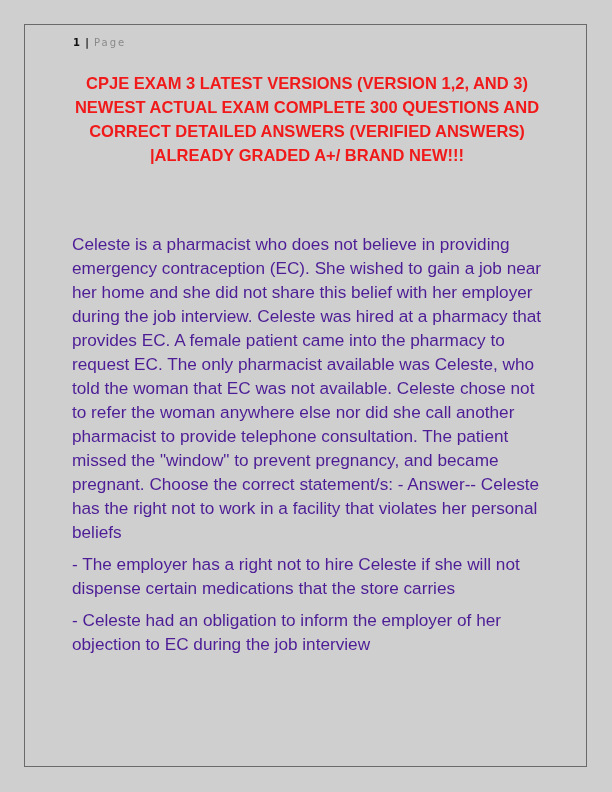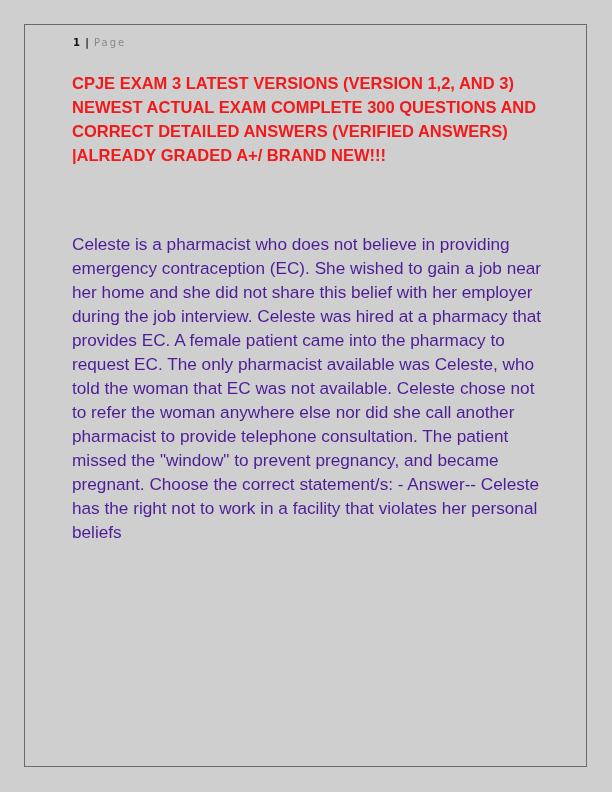"CPJE EXAM 3 LATEST VERSIONS" .title { text-align: none -> center }
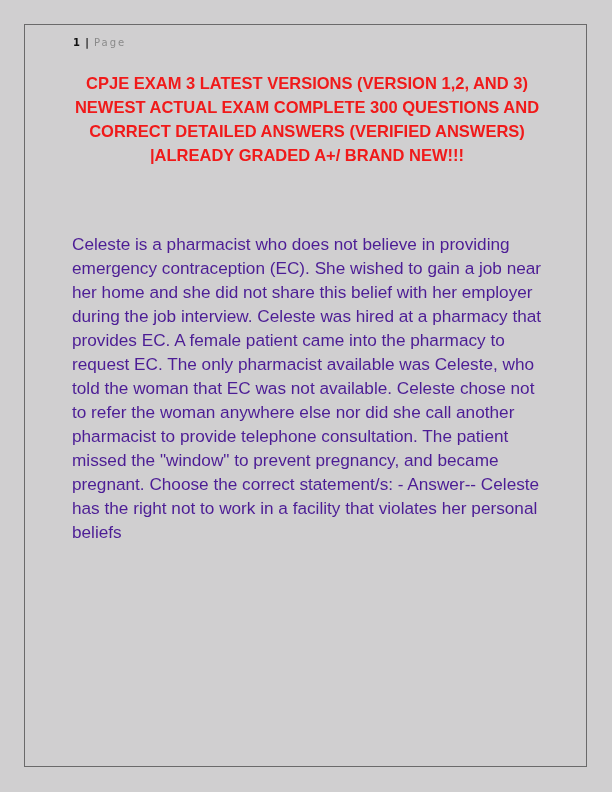"- The employer has a" p { html: none -> <p>- The employer has a right not to hire Celeste if she will not dispense certain medications that the store carries</p> }
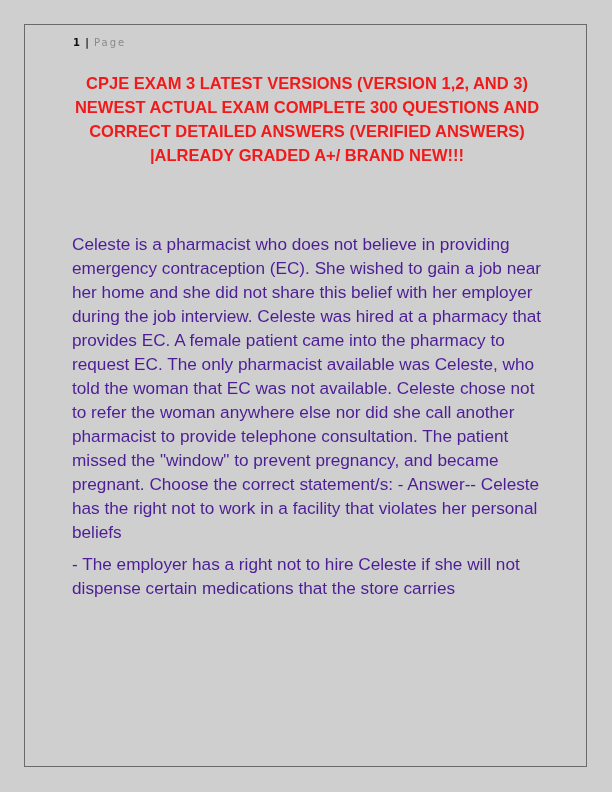"- Celeste had an obligation" p { html: none -> <p>- Celeste had an obligation to inform the employer of her objection to EC during the job interview</p> }
